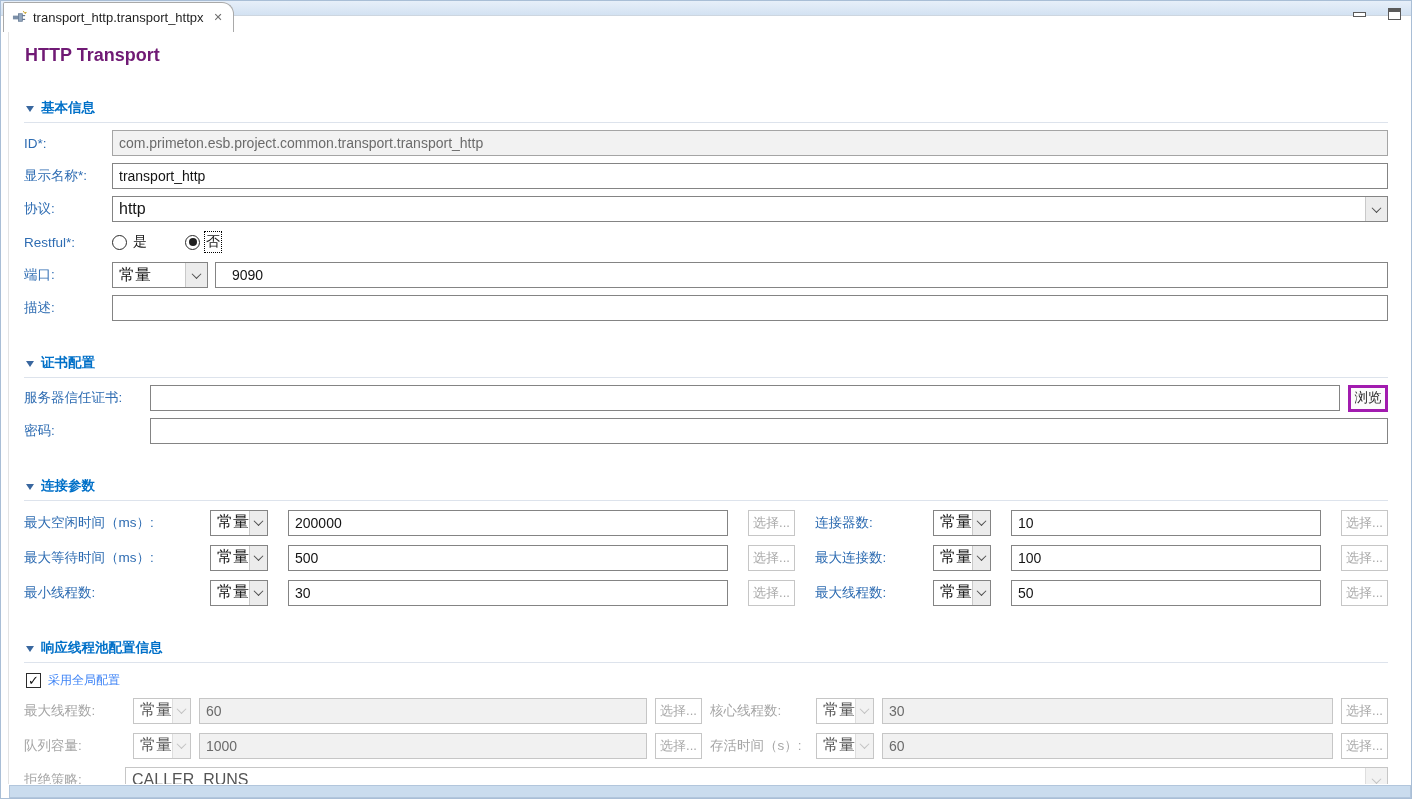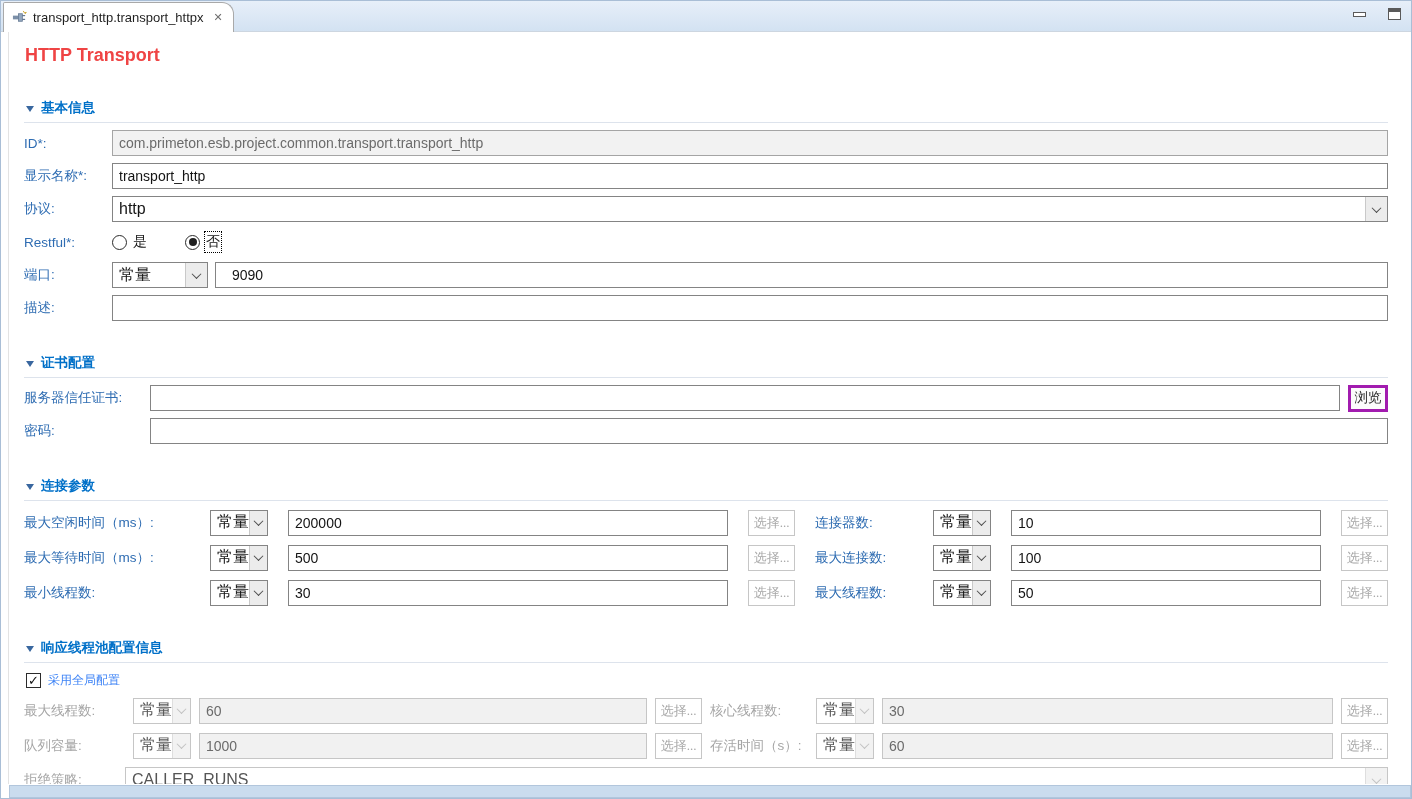"transport_http.transport_httpx" .tabbar { height: 31px -> 15px }
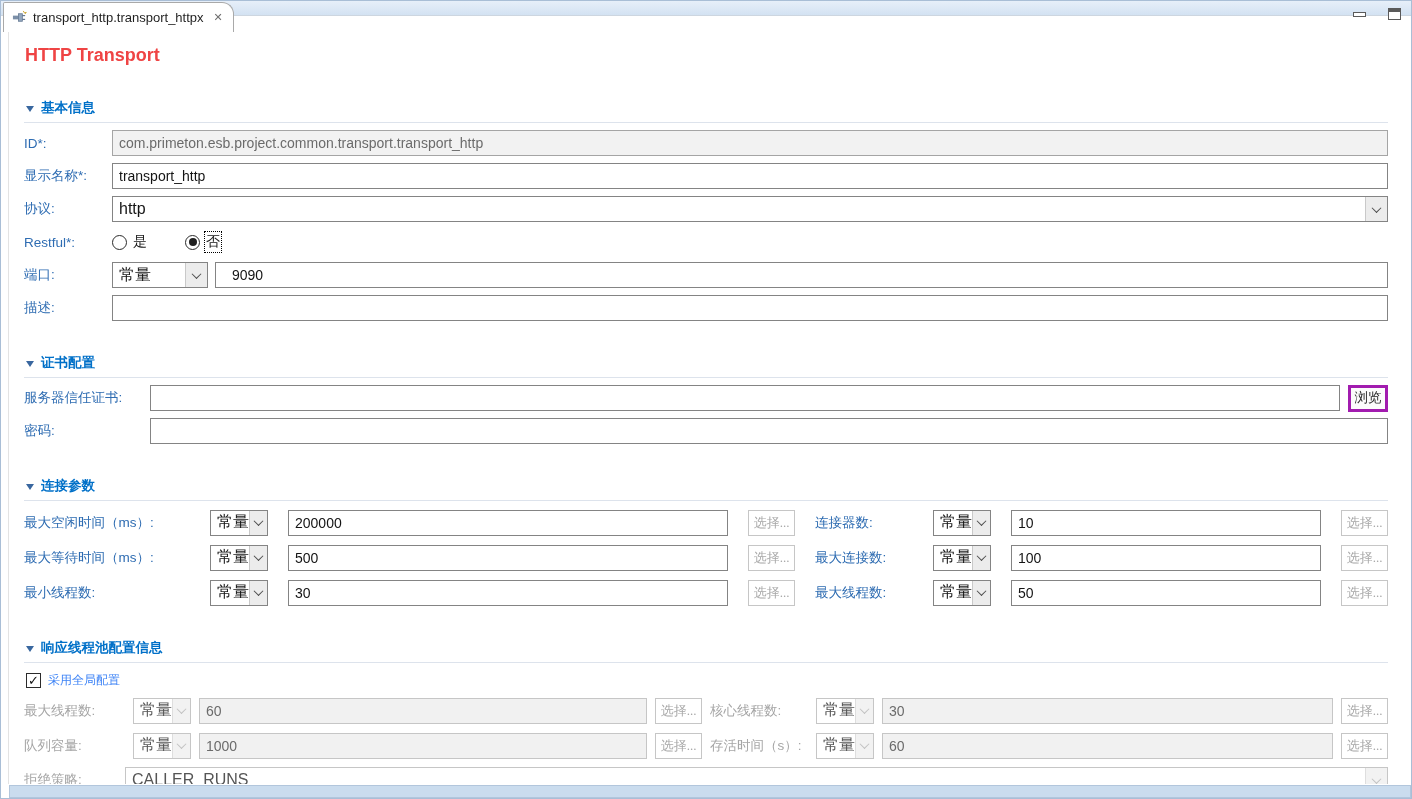"HTTP Transport" .page-title { color: #ef4444 -> #701a75 }
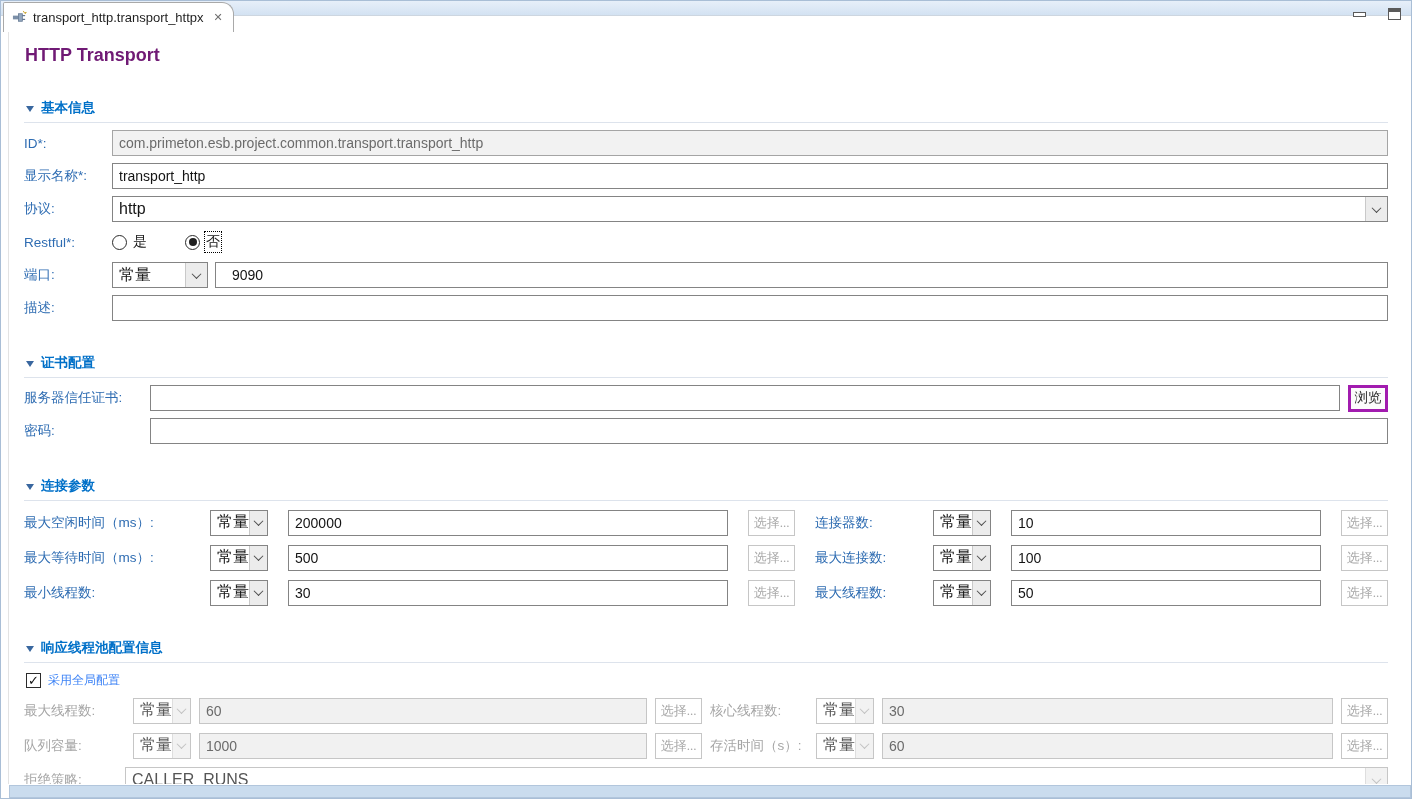"选择..." .btn-sel { font-family: Liberation Serif, serif -> Liberation Sans, sans-serif }
